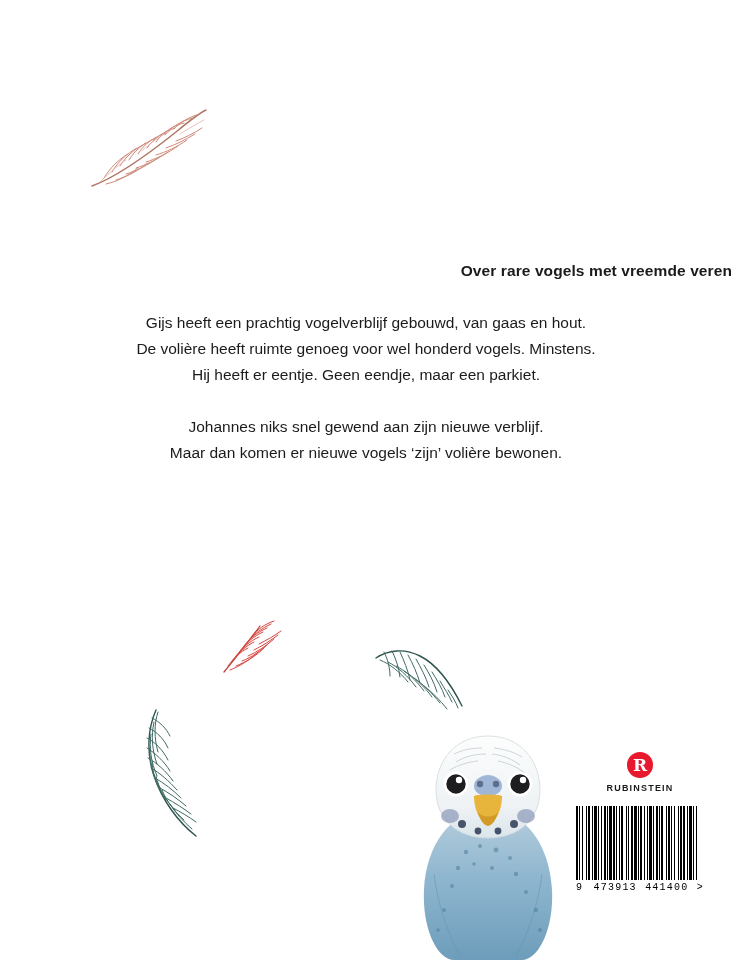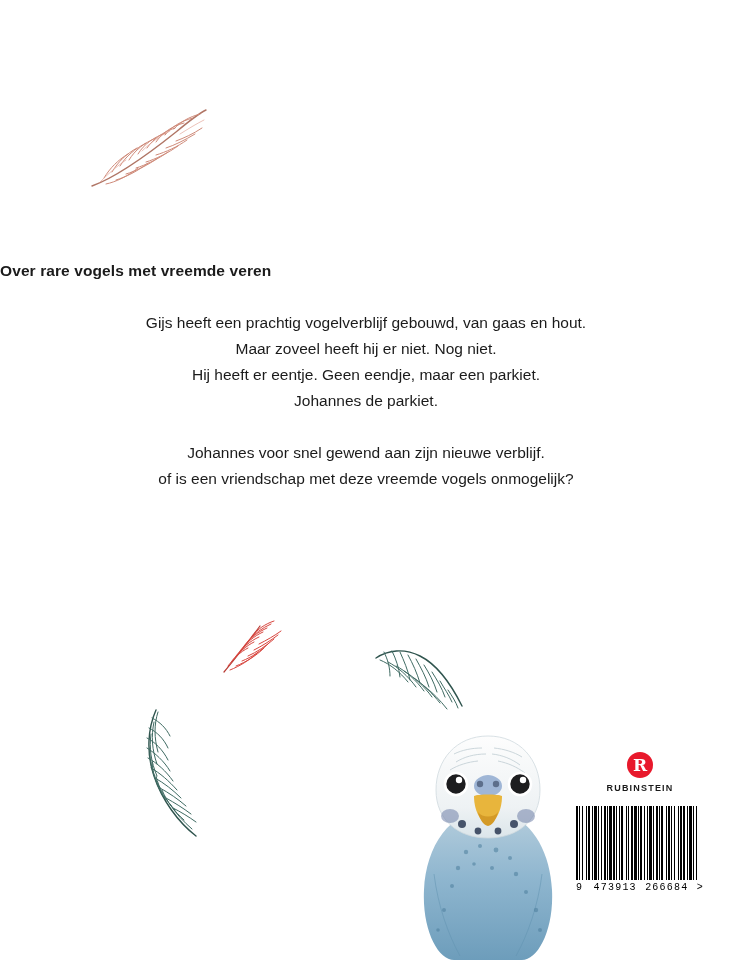"Over rare vogels met vreemde" .tagline { text-align: left -> right }
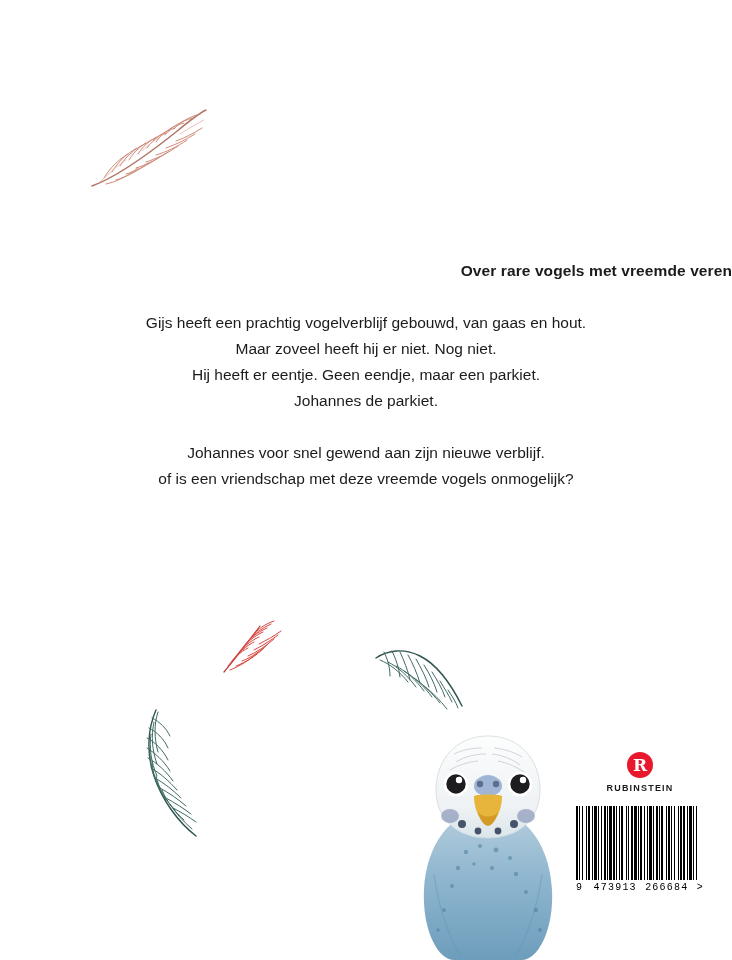"De volière heeft ruimte genoeg" p { html: none -> <p>De volière heeft ruimte genoeg voor wel honderd vogels. Minstens.</p> }
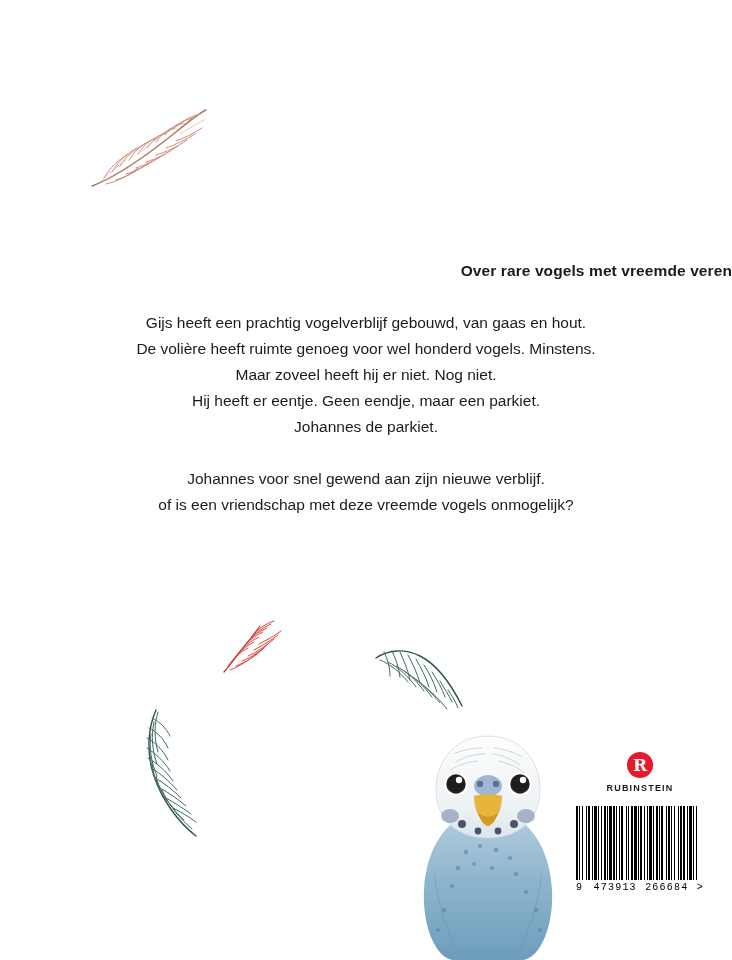"Maar zoveel heeft hij er" p { html: <p>Maar zoveel heeft hij er niet. Nog niet.</p> -> none }
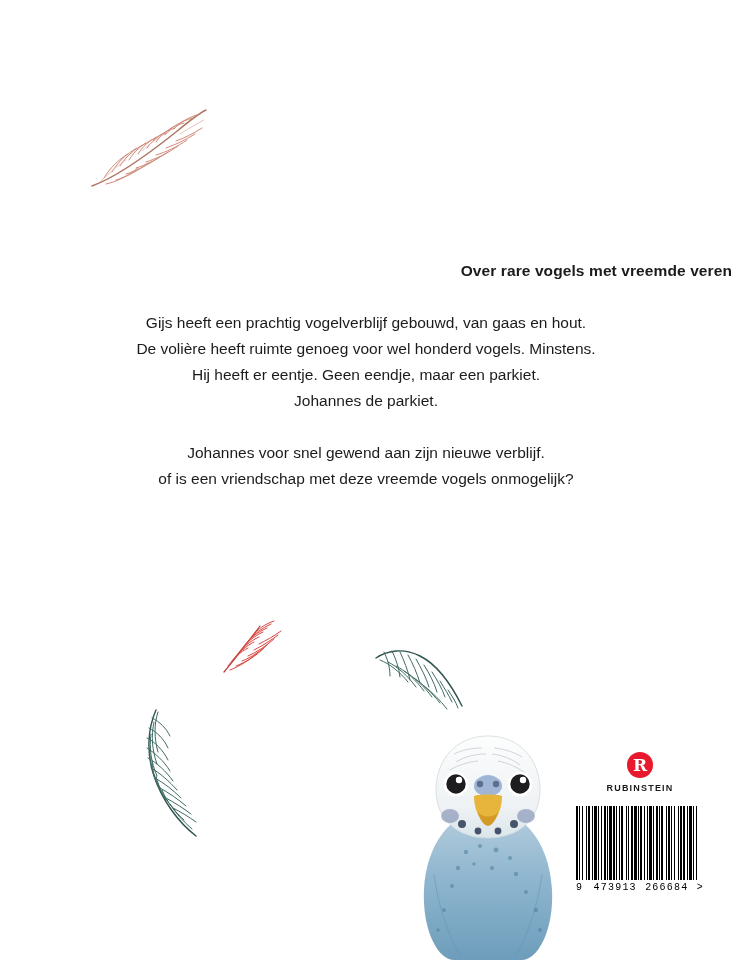"Johannes de parkiet." p { html: <p>Johannes de parkiet.</p> -> none }
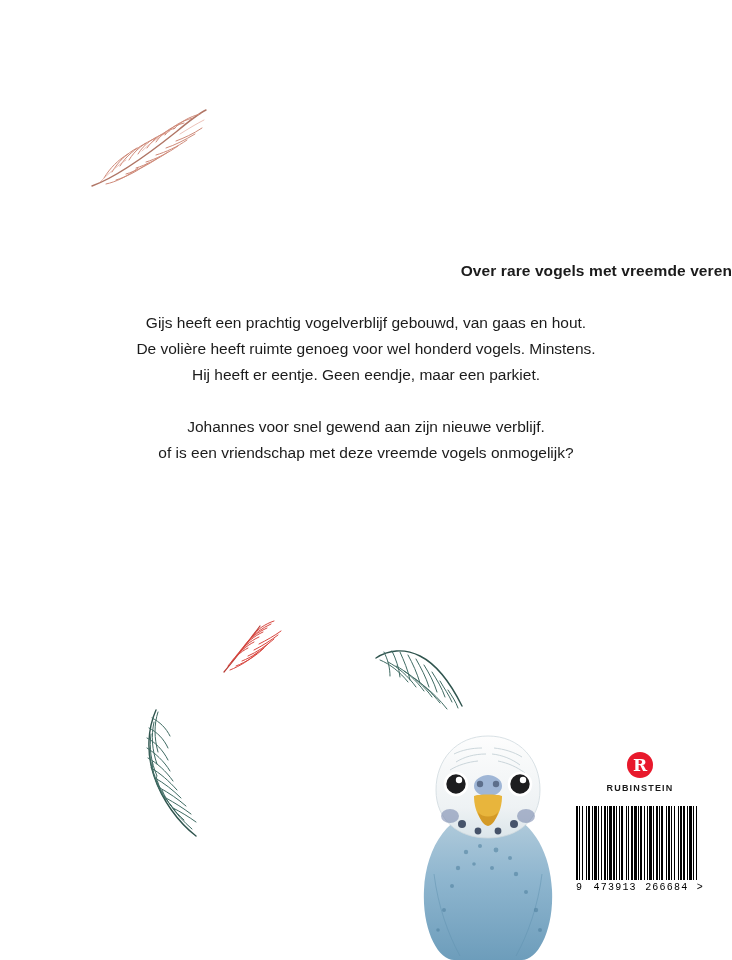"Johannes voor snel gewend aan" p { text: voor -> niks }
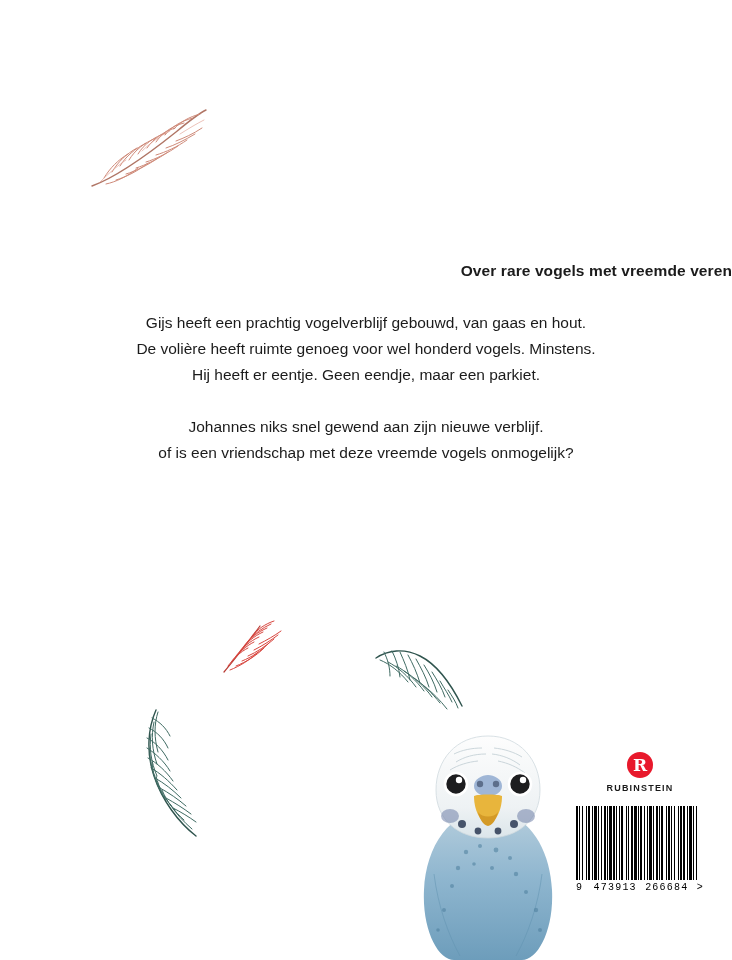"Maar dan komen er nieuwe" p { html: none -> <p>Maar dan komen er nieuwe vogels ‘zijn’ volière bewonen.</p> }
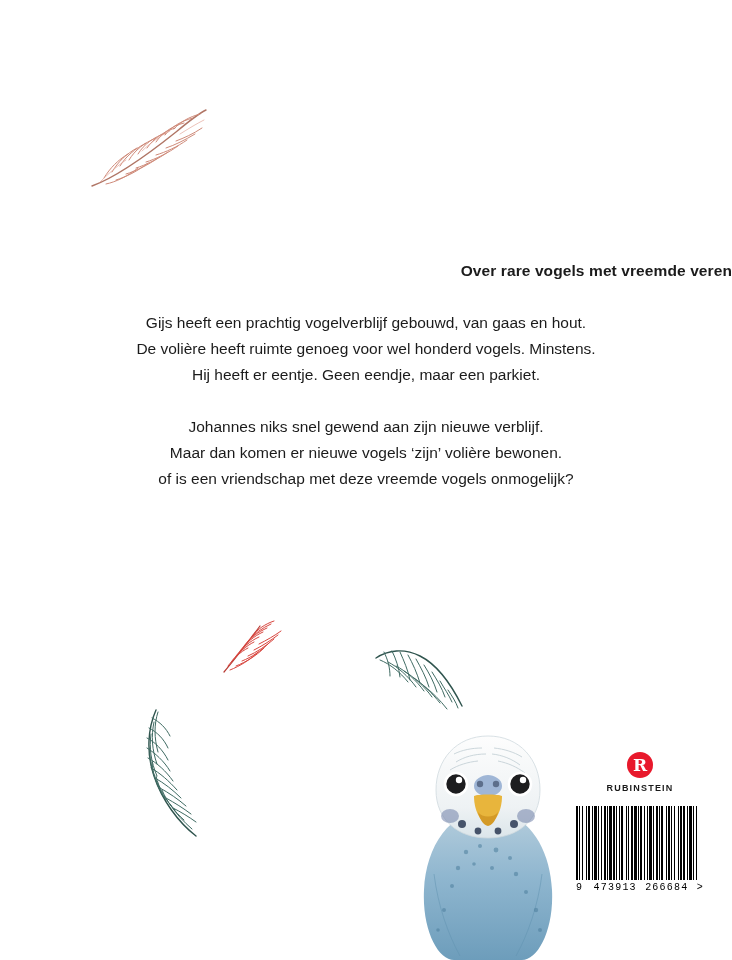"of is een vriendschap met" p { html: <p>of is een vriendschap met deze vreemde vogels onmogelijk?</p> -> none }
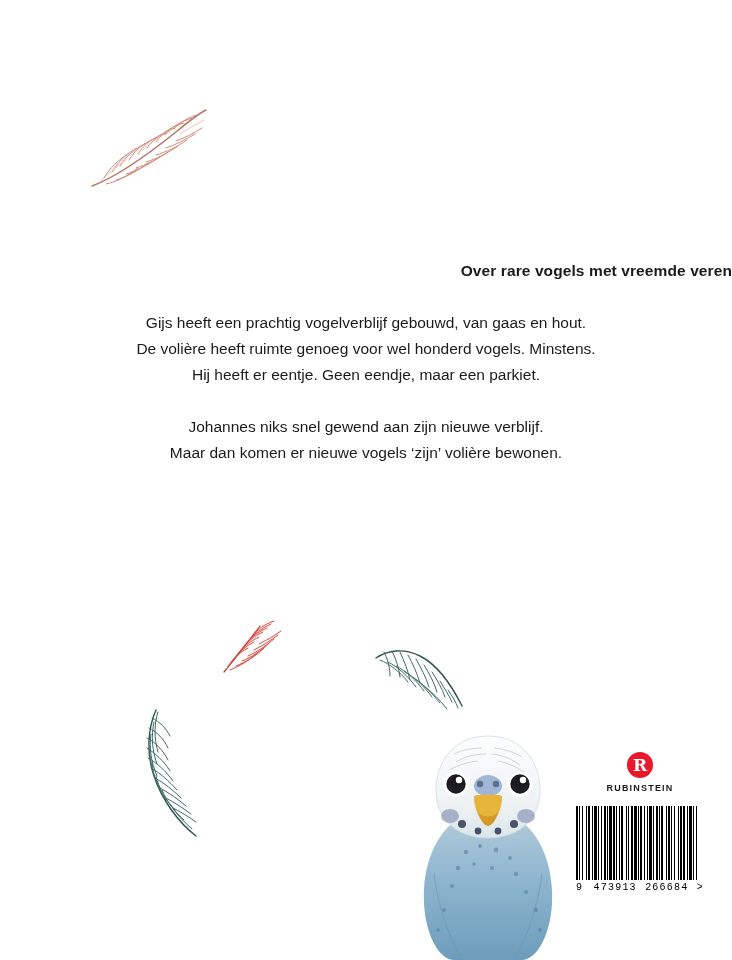"266684" span { text: 266684 -> 441400 }
